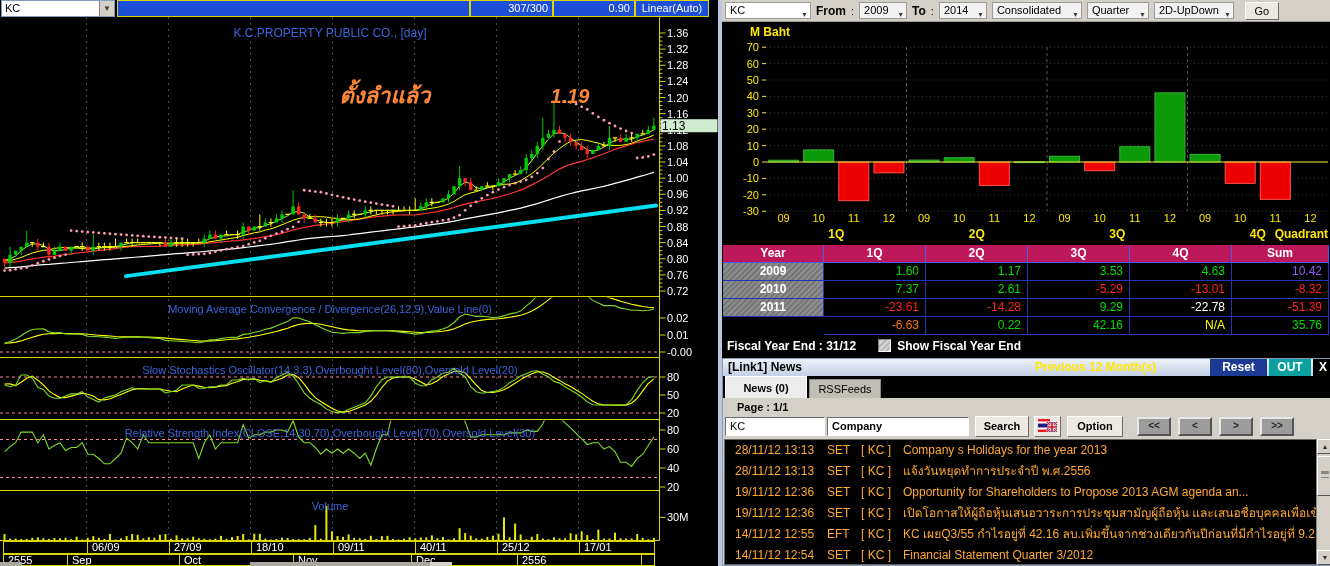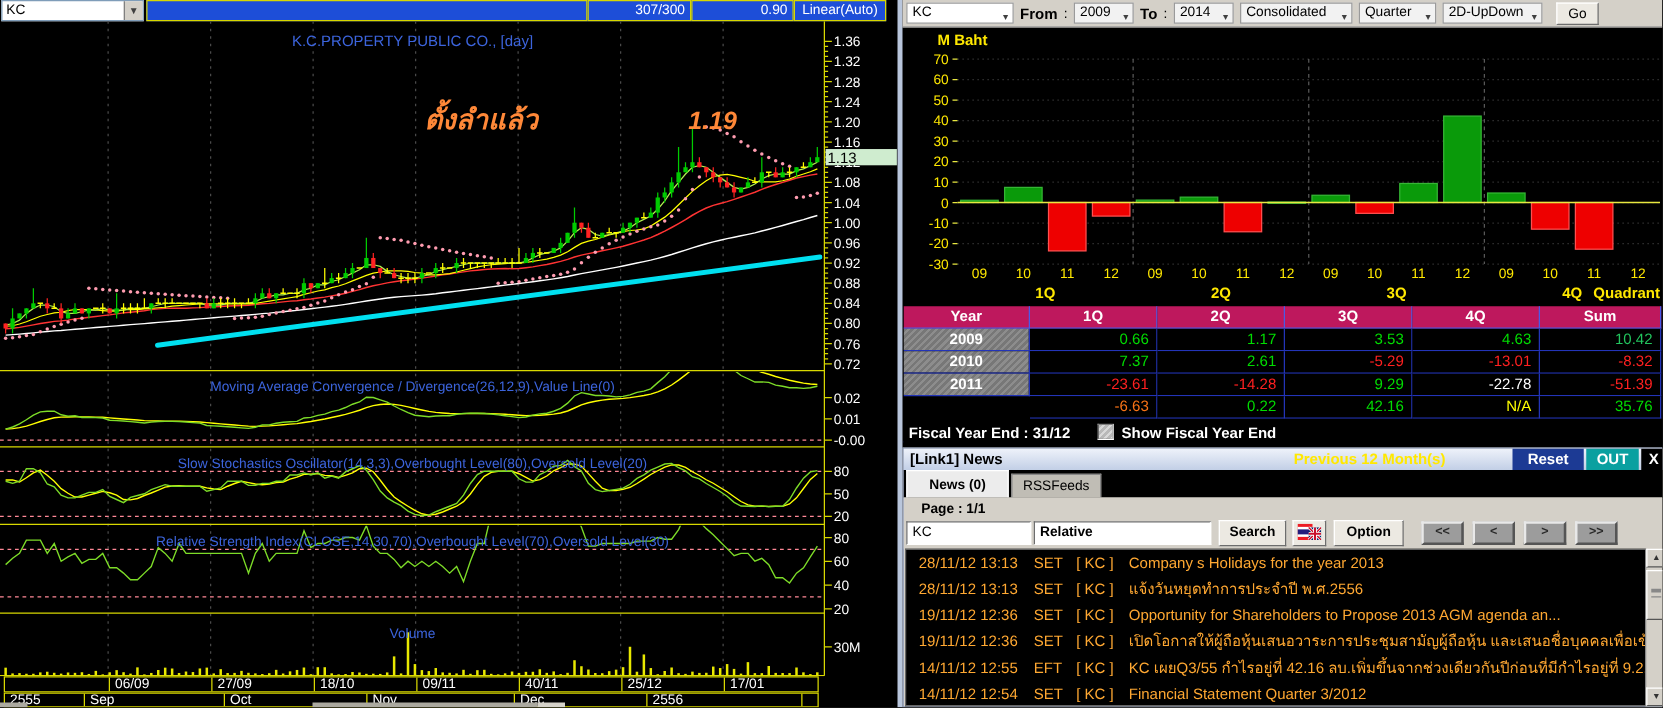"0.66" div.qt-cell { text: 0.66 -> 1.60 }
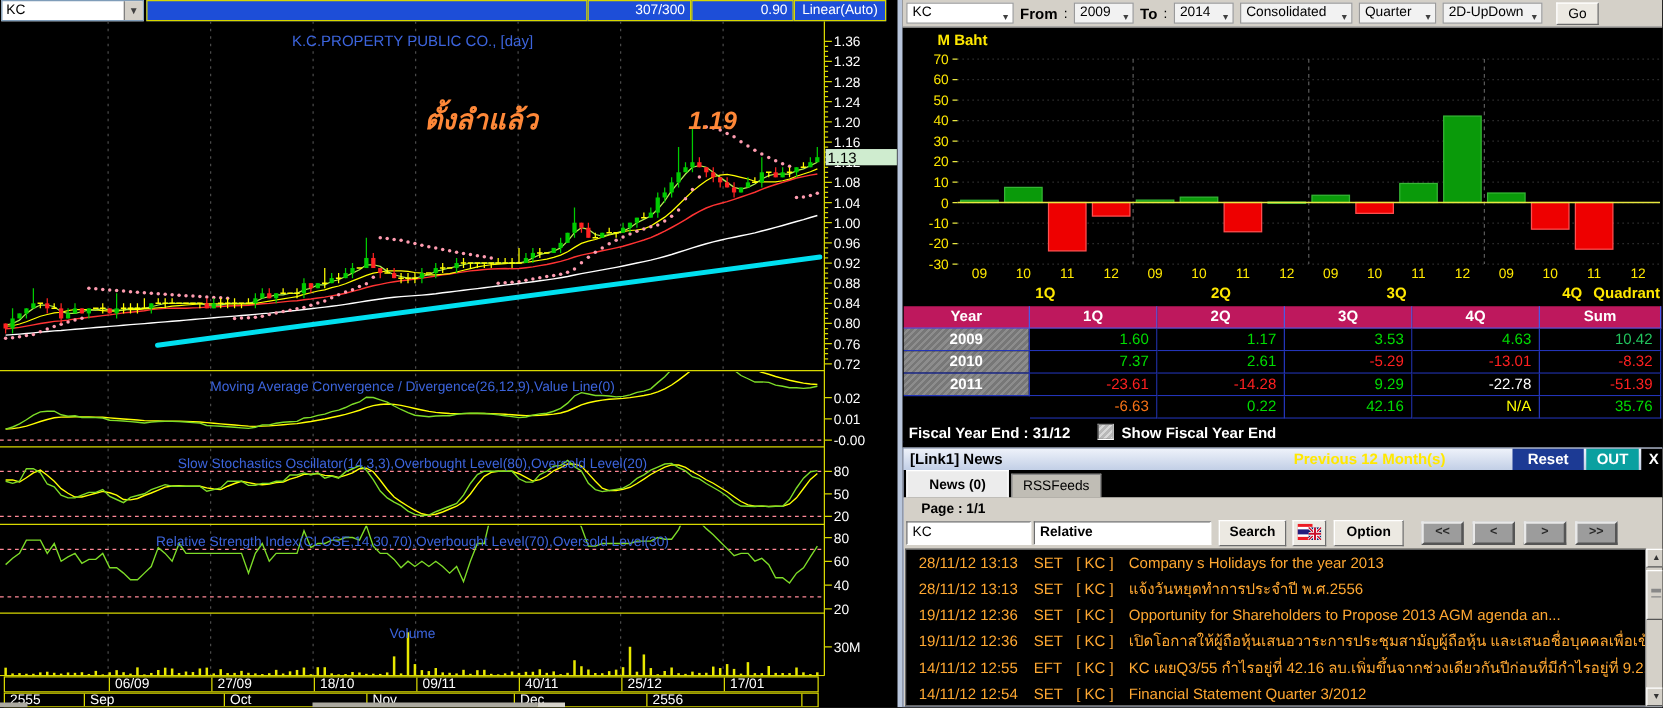"10.42" div.qt-cell { color: #22c55e -> #8b5cf6 }
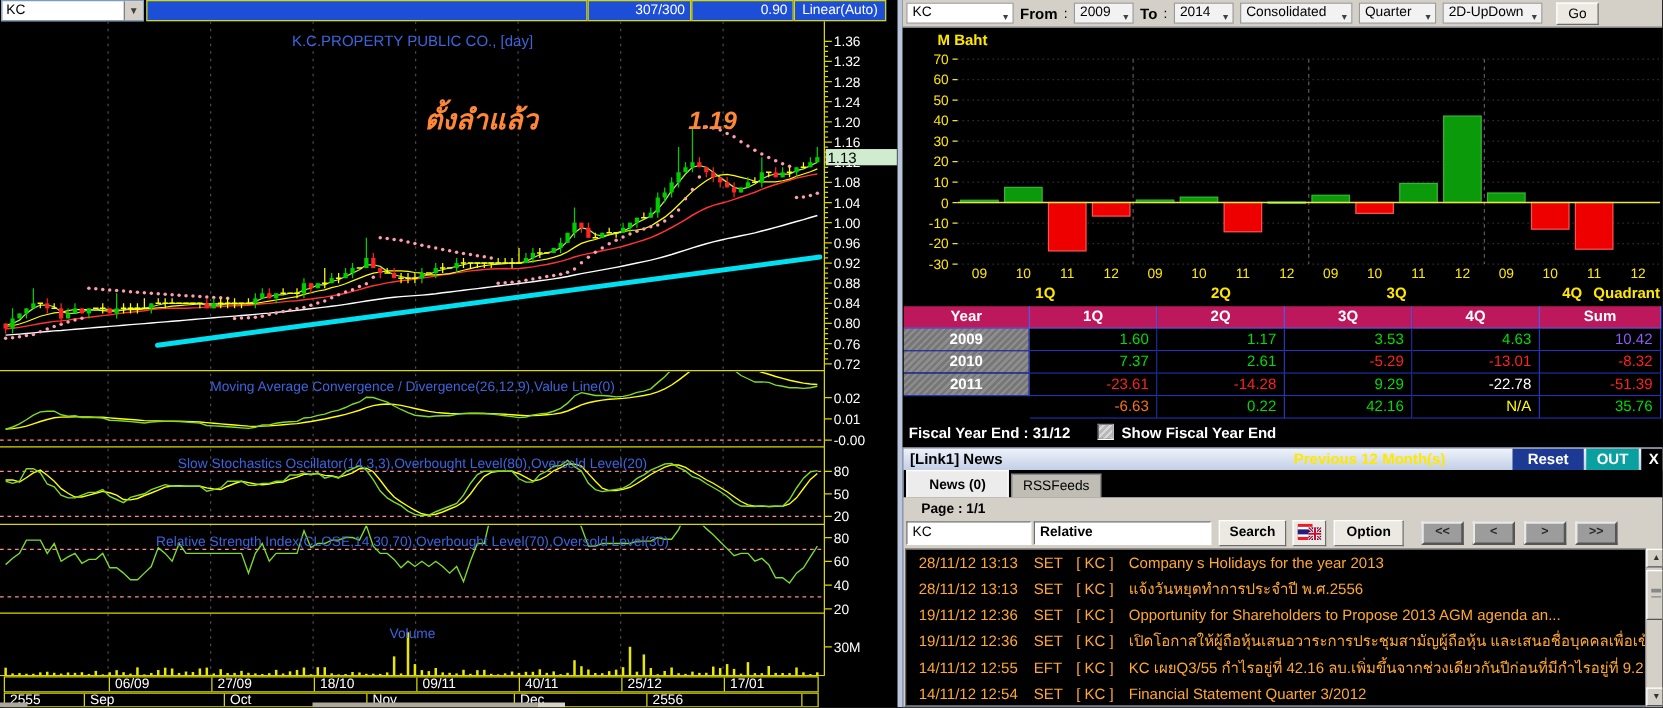"Relative" span.n-input { text: Relative -> Company }
